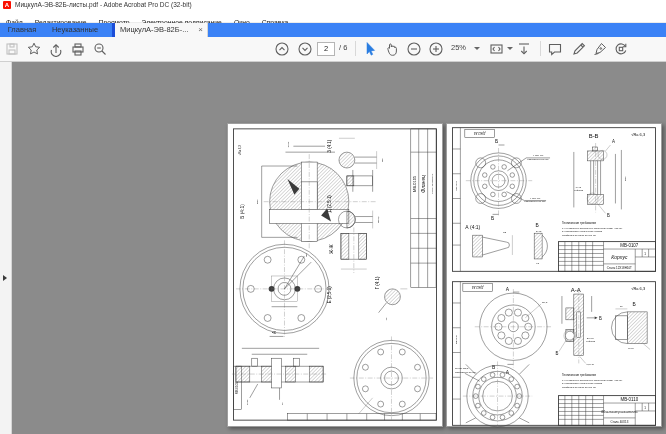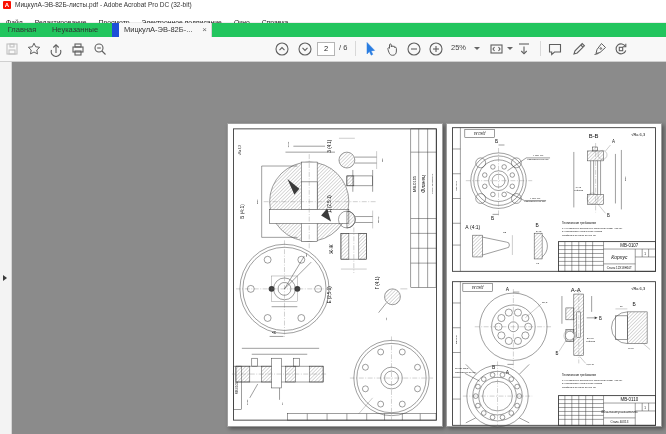"Главная" .tabbar { background: #22c55e -> #3b82f6 }
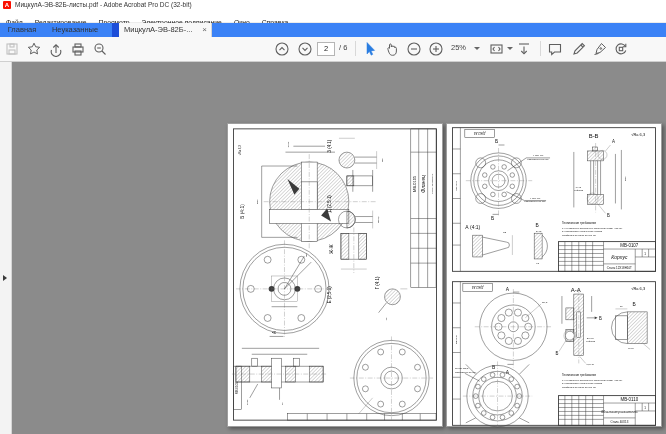"МицкулА-ЭВ-82Б-..." .tab-doc { border-left: 7px solid #1d4ed8 -> 3px solid #1d4ed8 }
